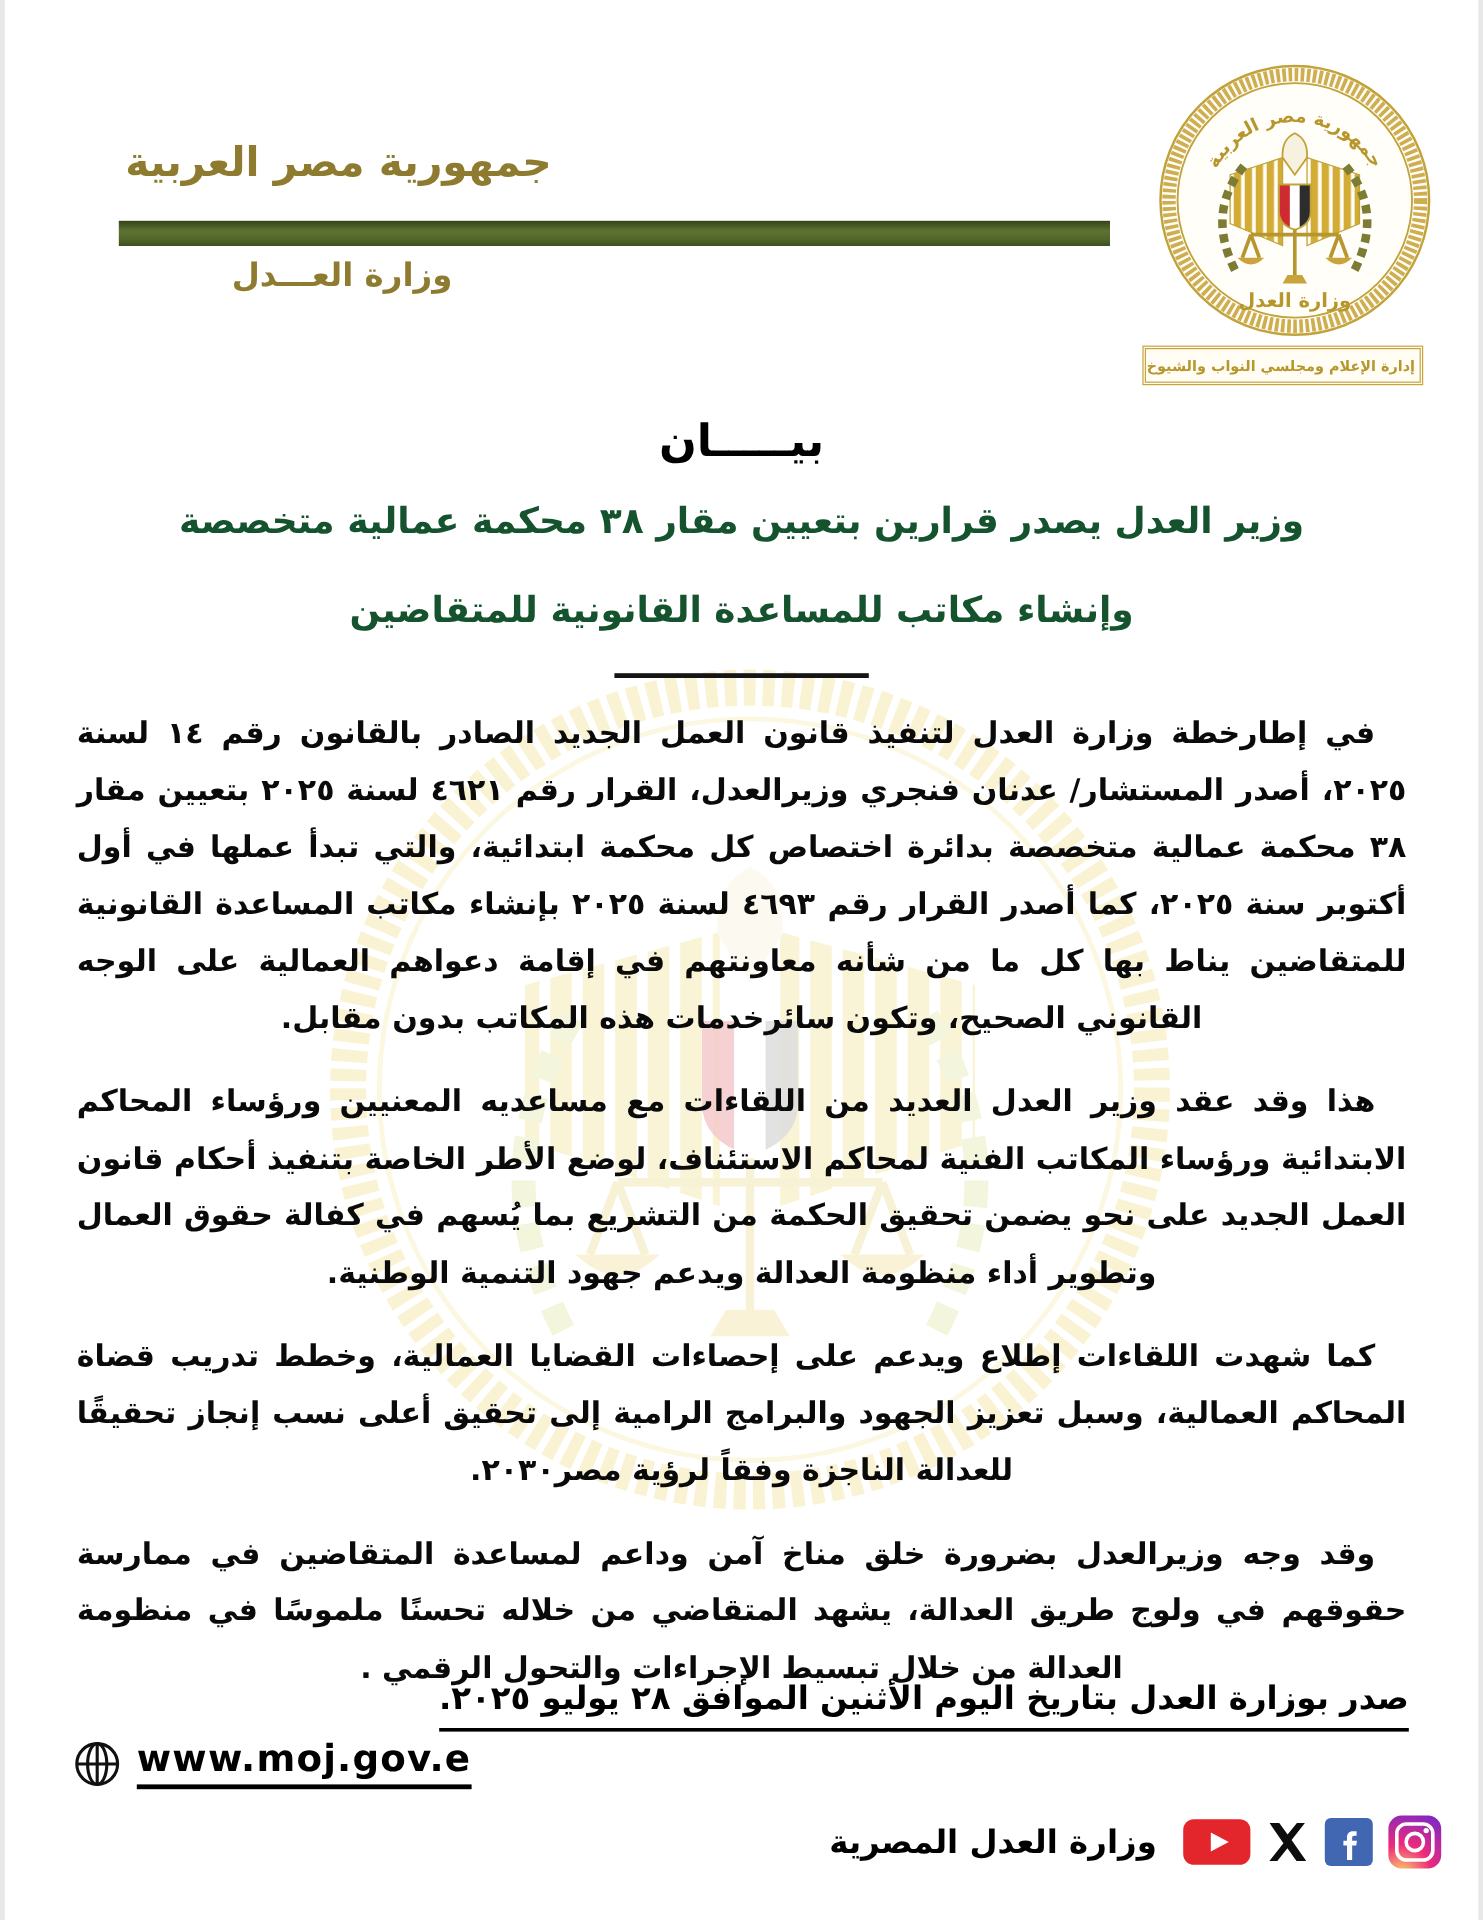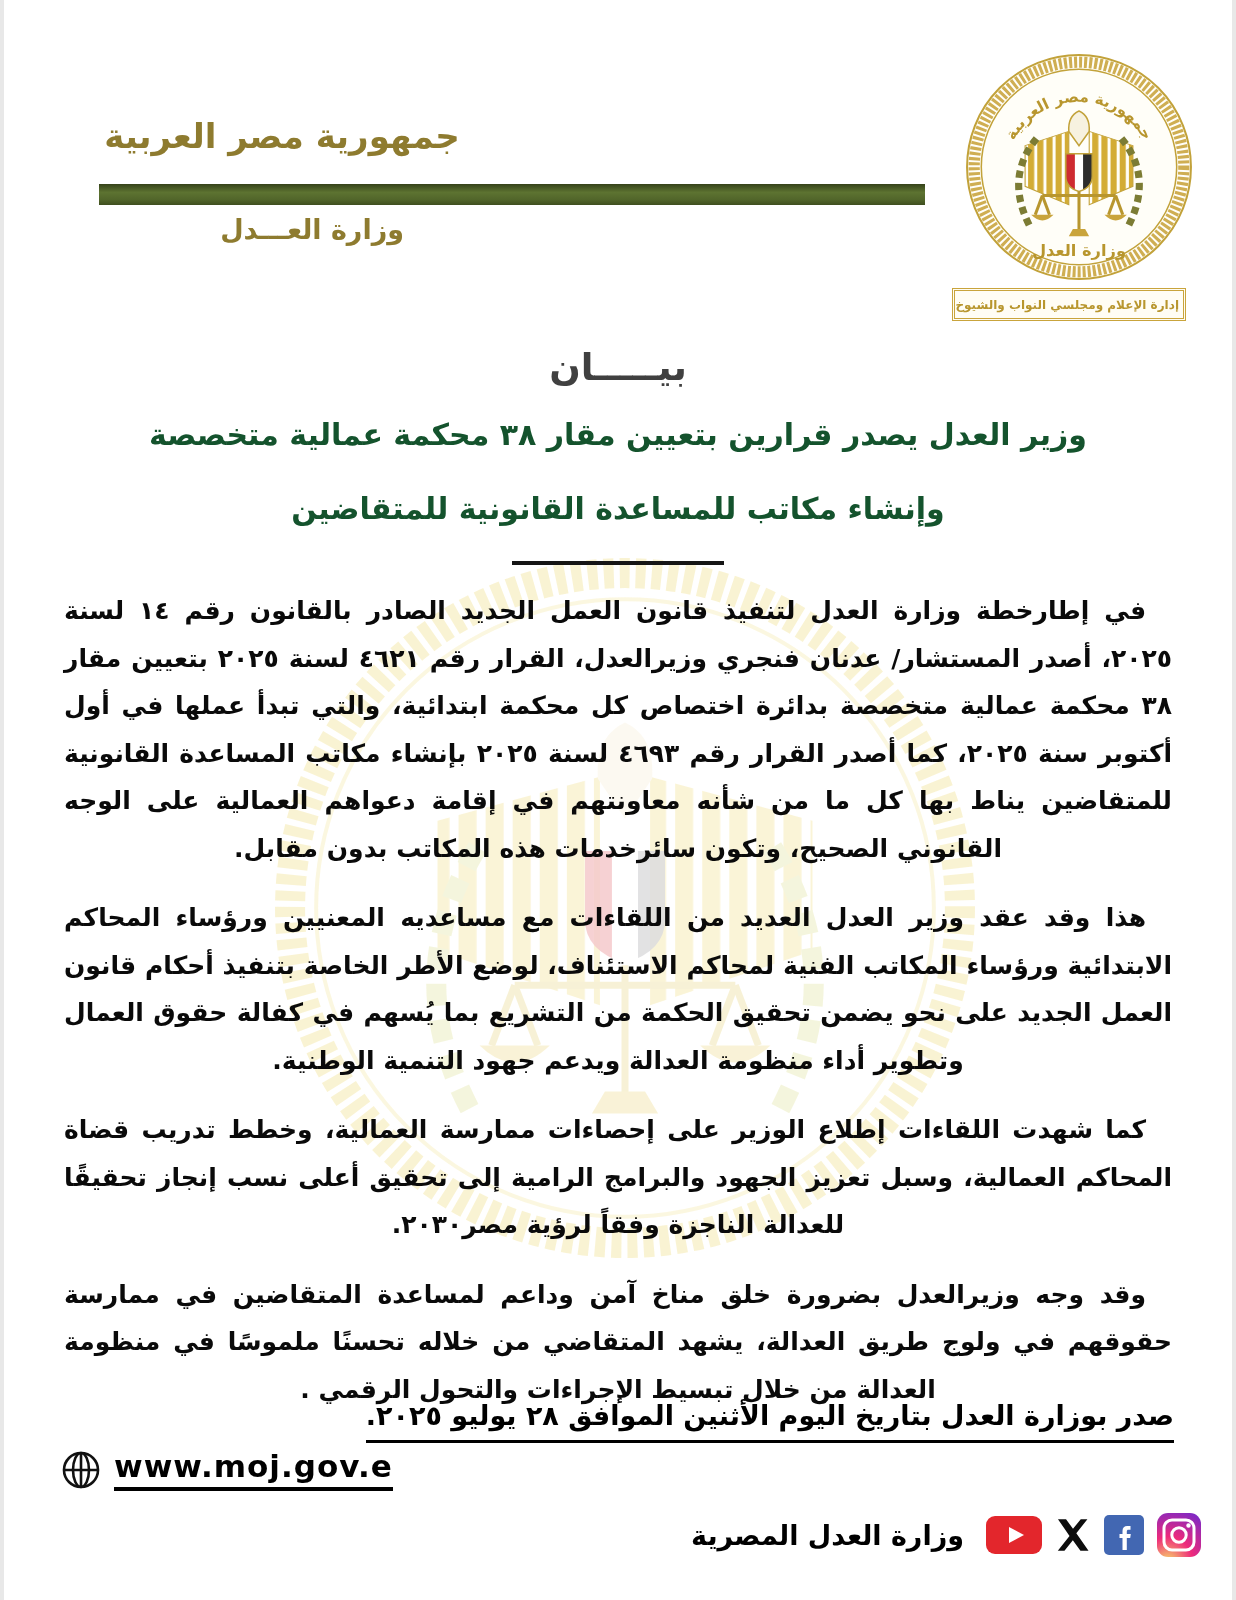"وزارة العـــدل" .ministry-title { text-align: none -> center }
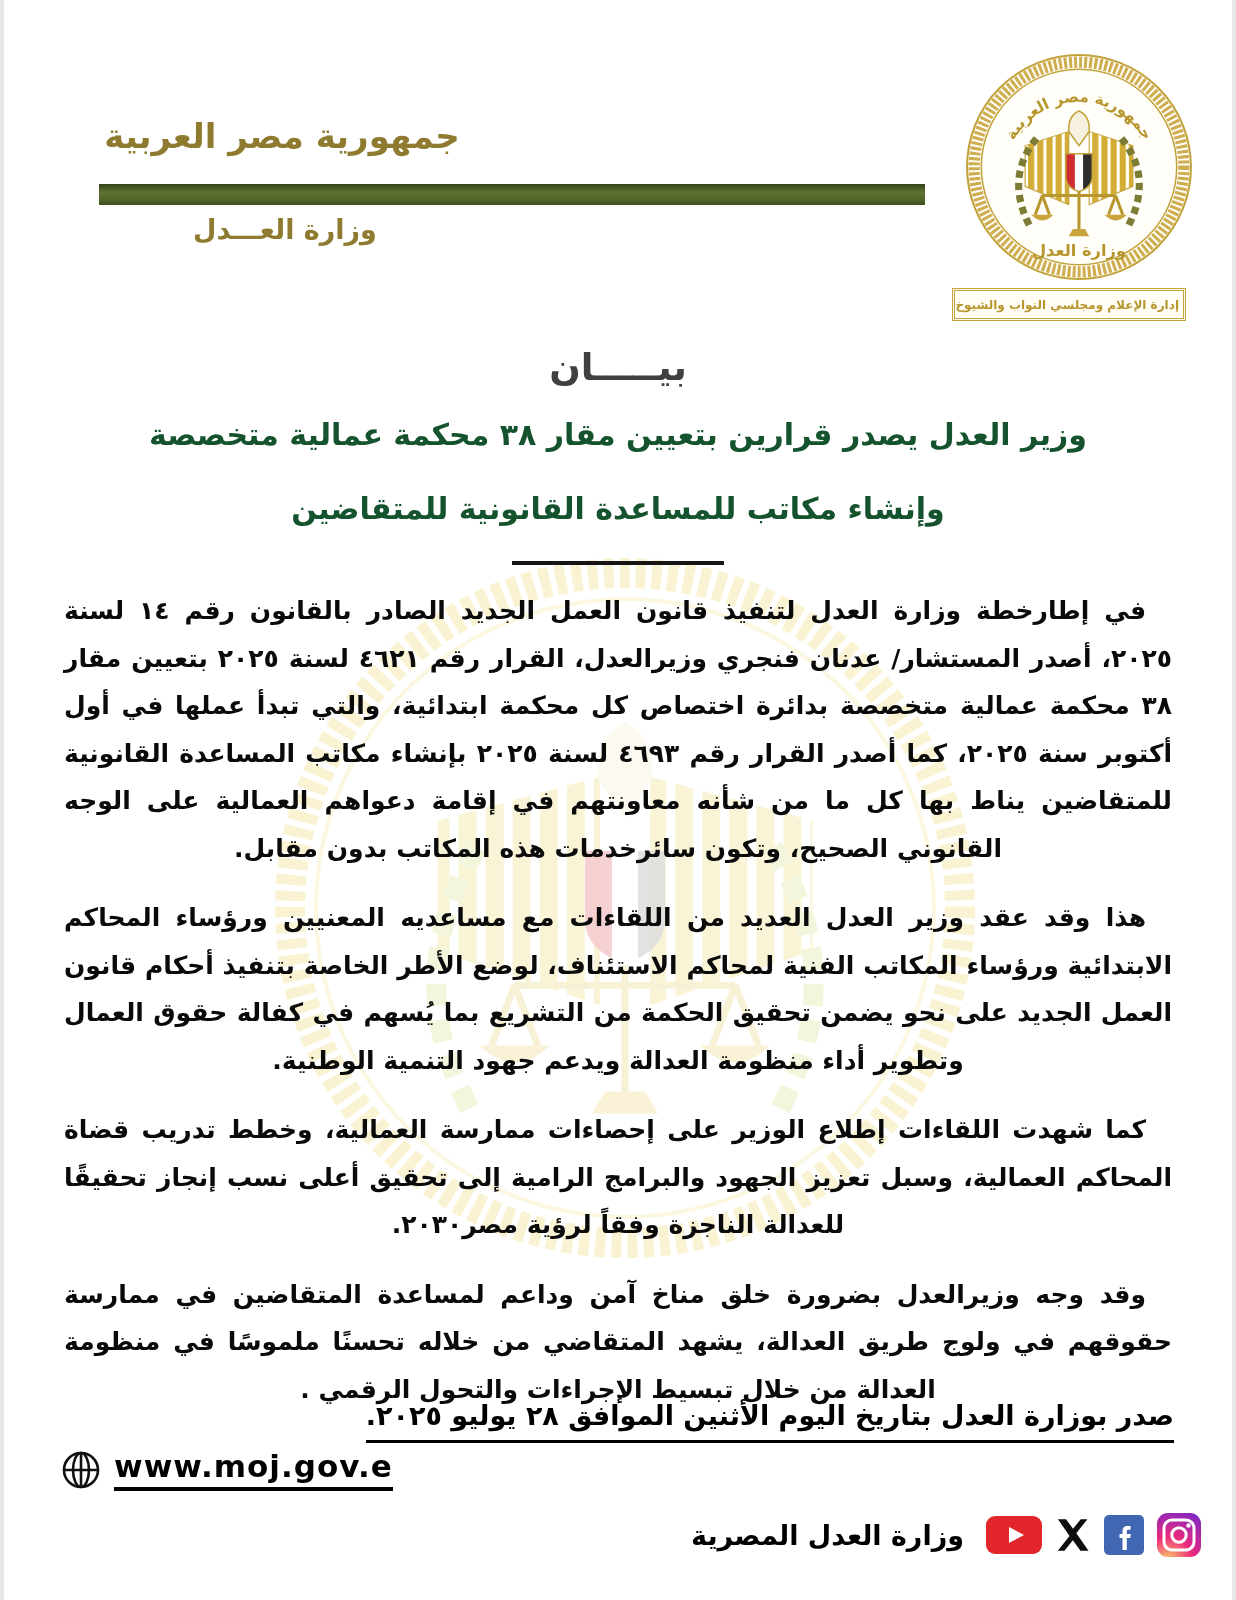"بيـــــان" .bayan { color: #404040 -> #000000 }
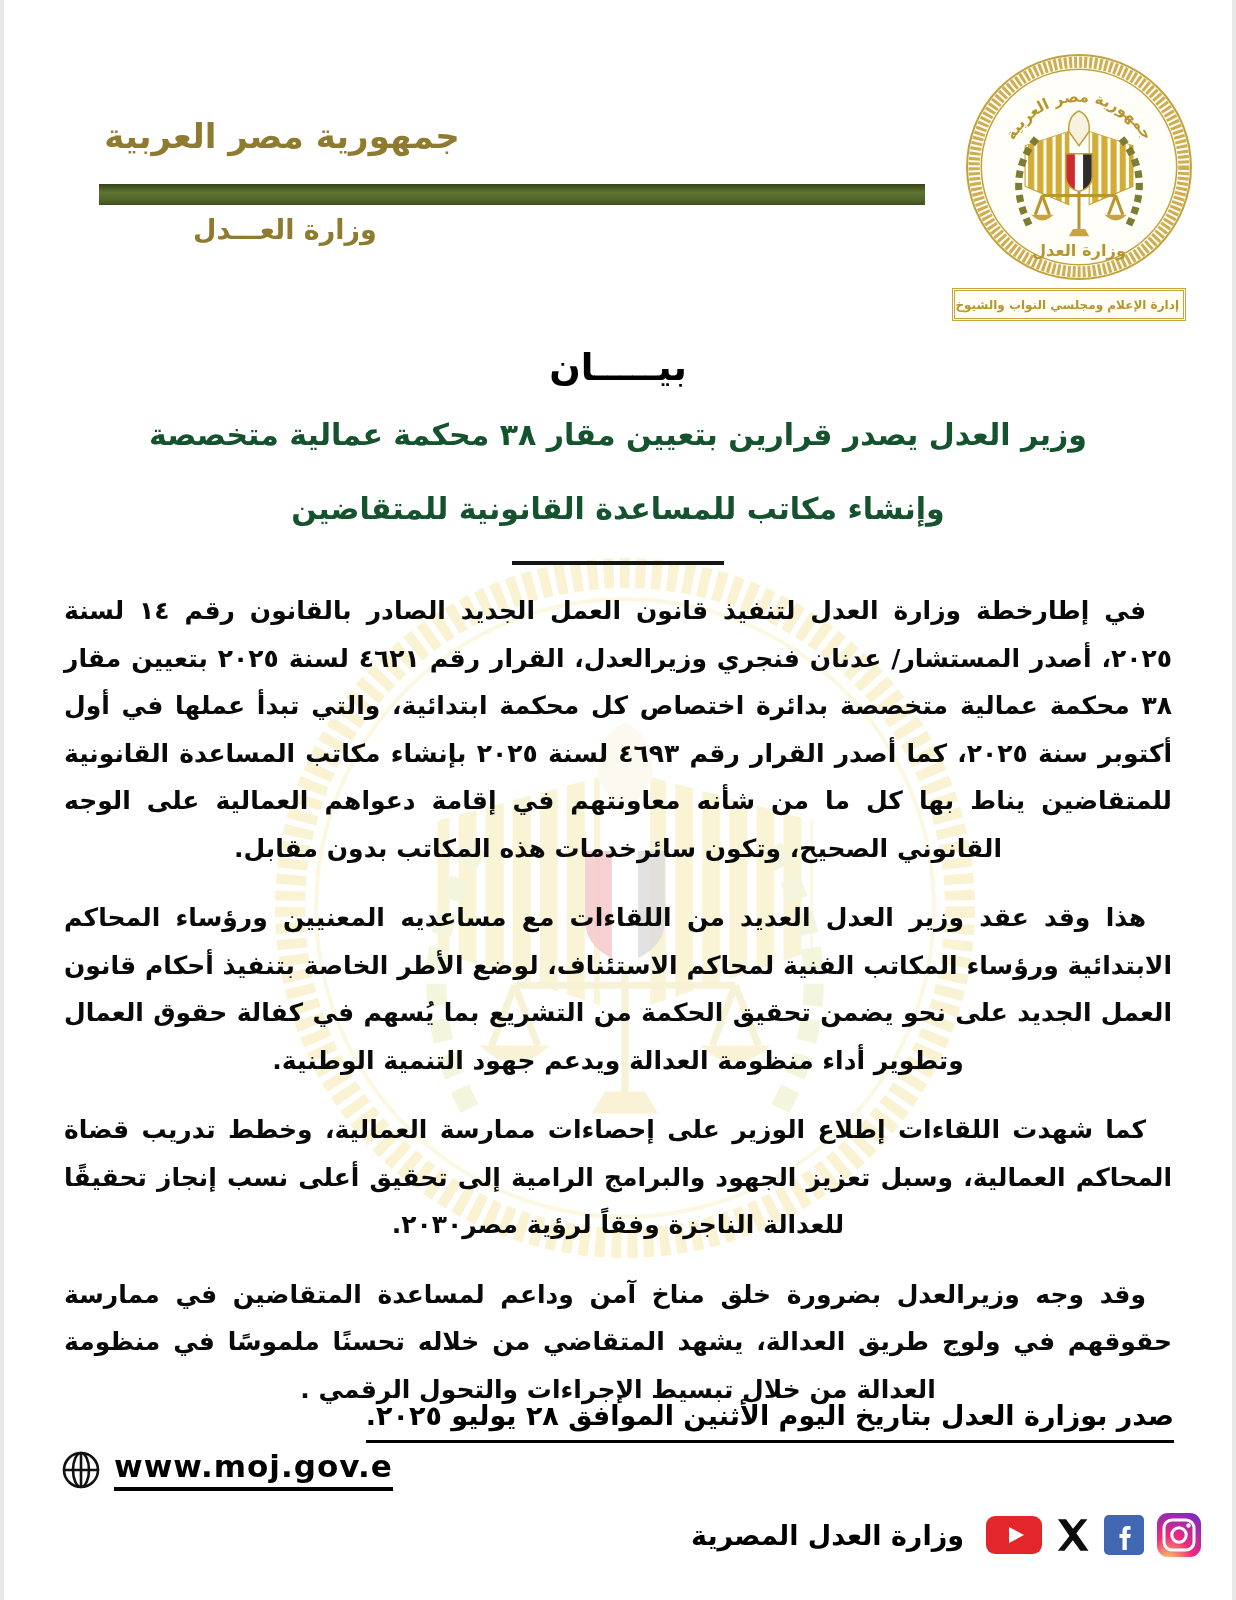"كما شهدت اللقاءات إطلاع الوزير" p { text: الوزير على إحصاءات ممارسة -> ويدعم على إحصاءات القضايا }
